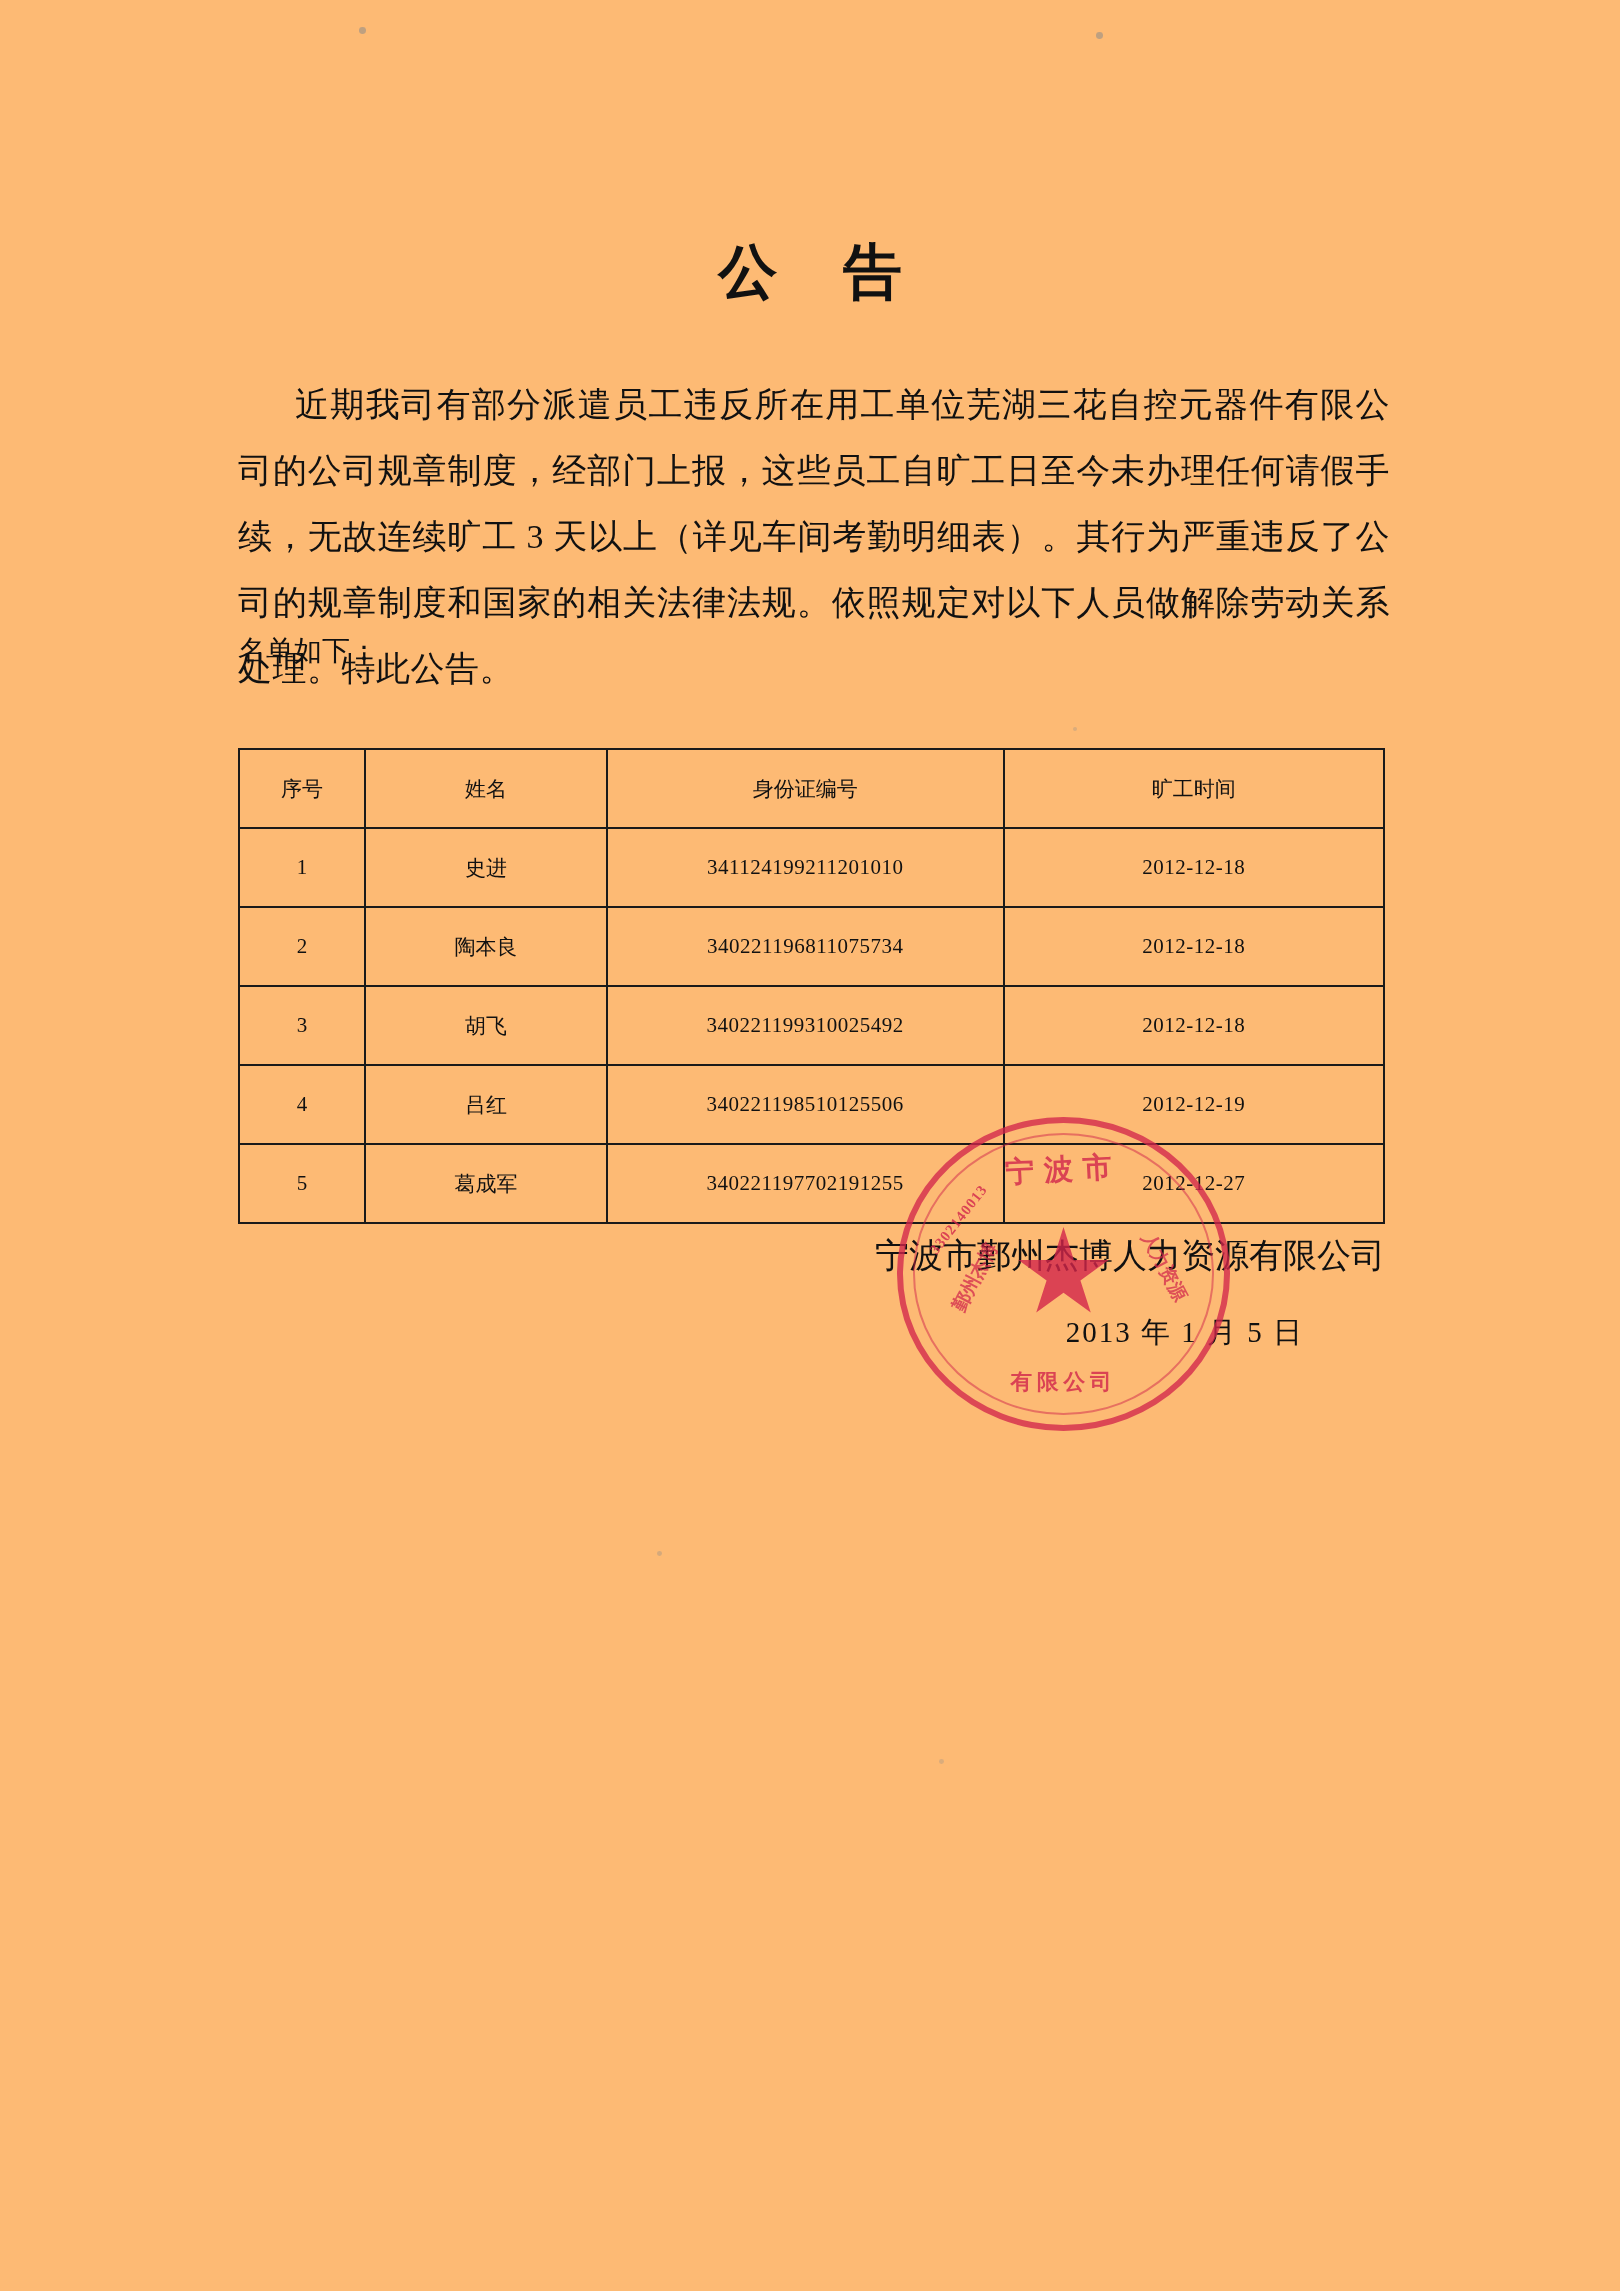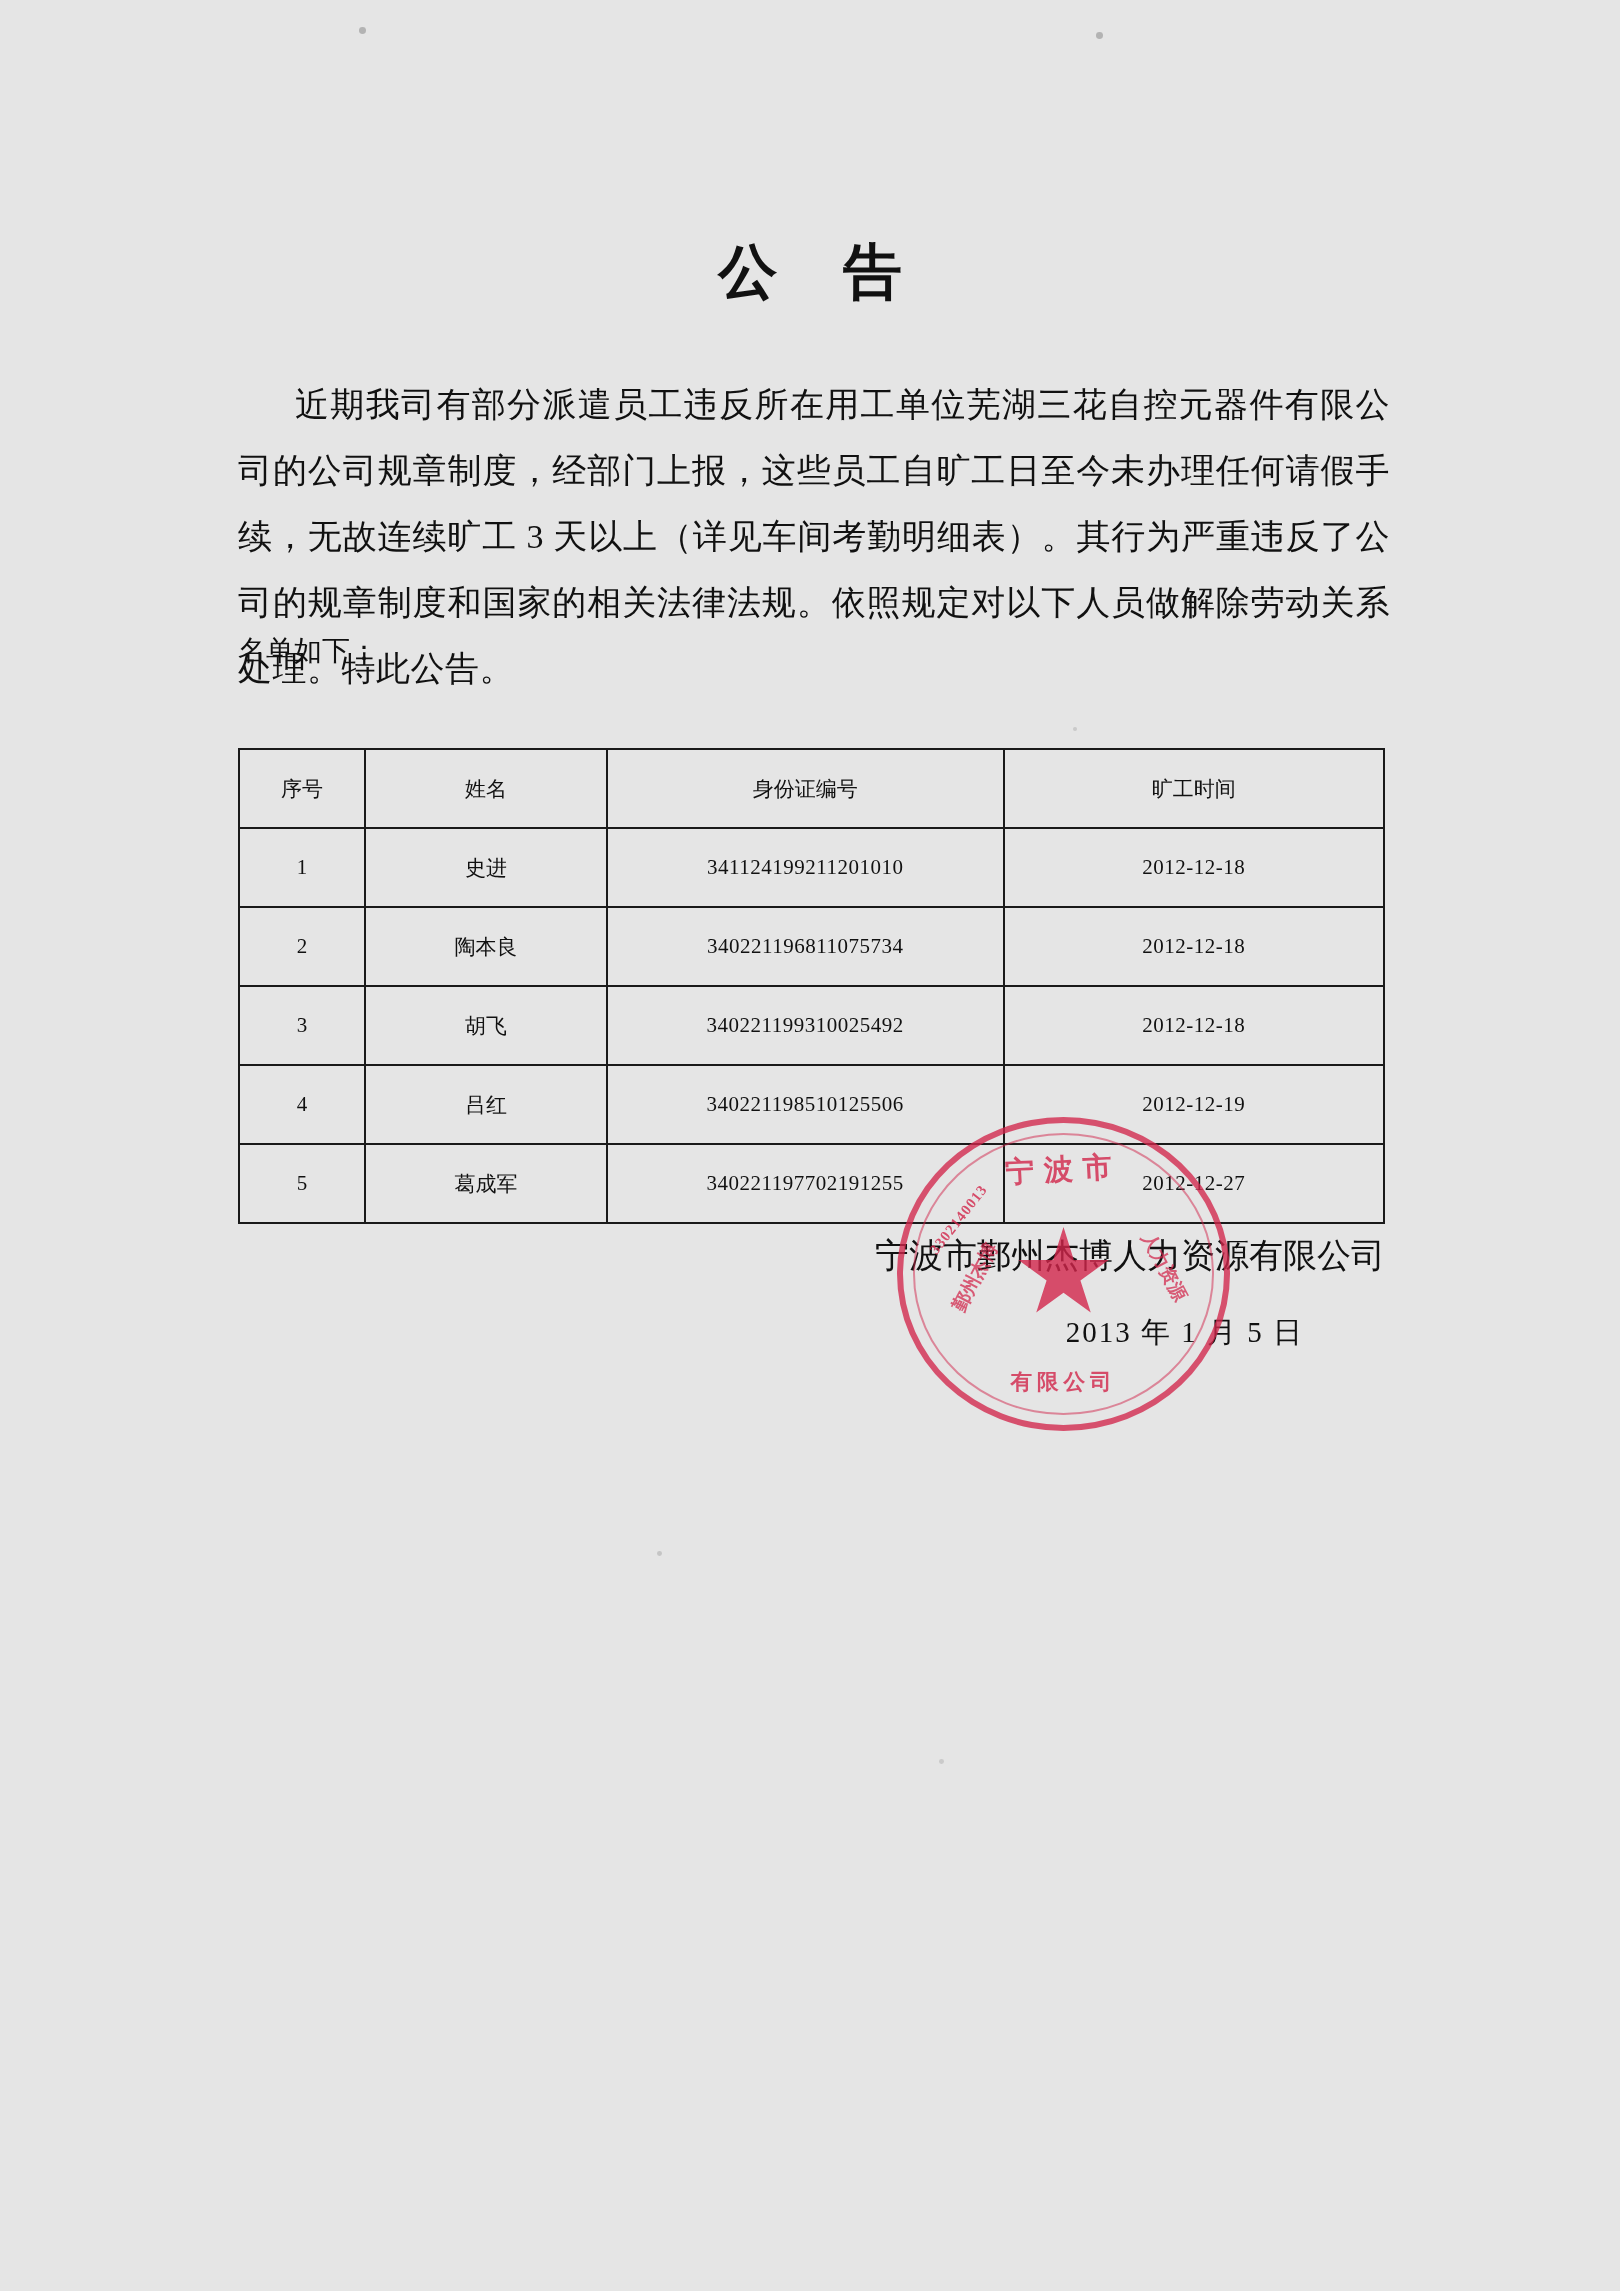"公 告" .page { background: #e5e5e5 -> #fdba74 }
